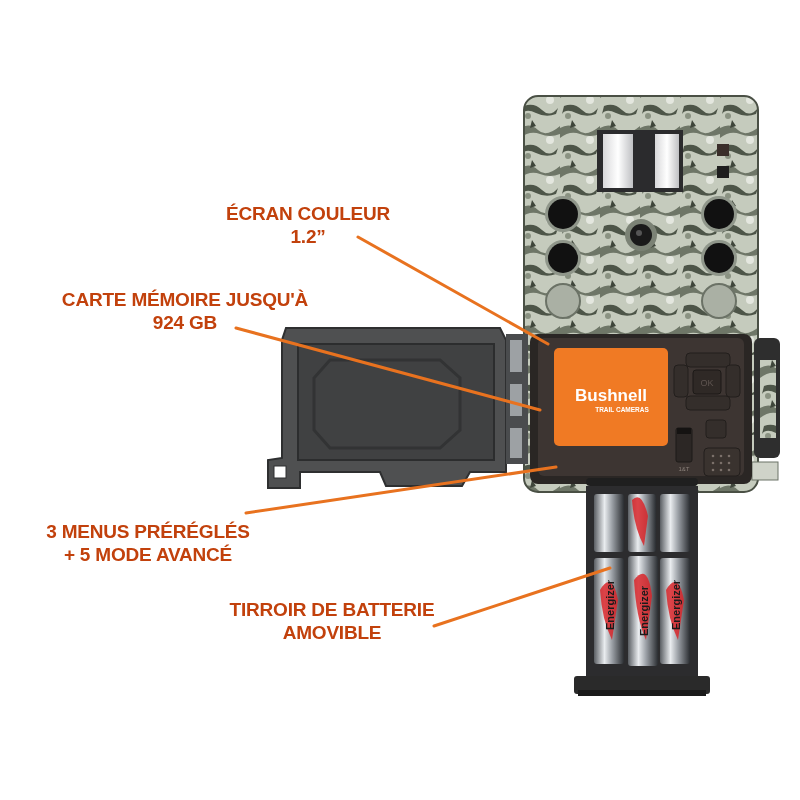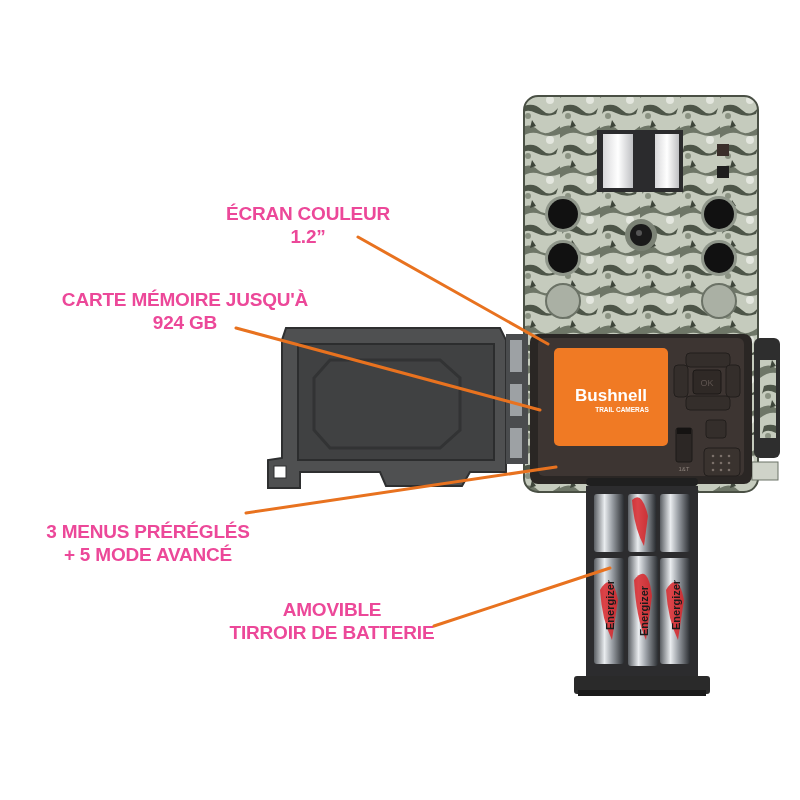"ÉCRAN COULEUR" .label { color: #ec4899 -> #c2410c }
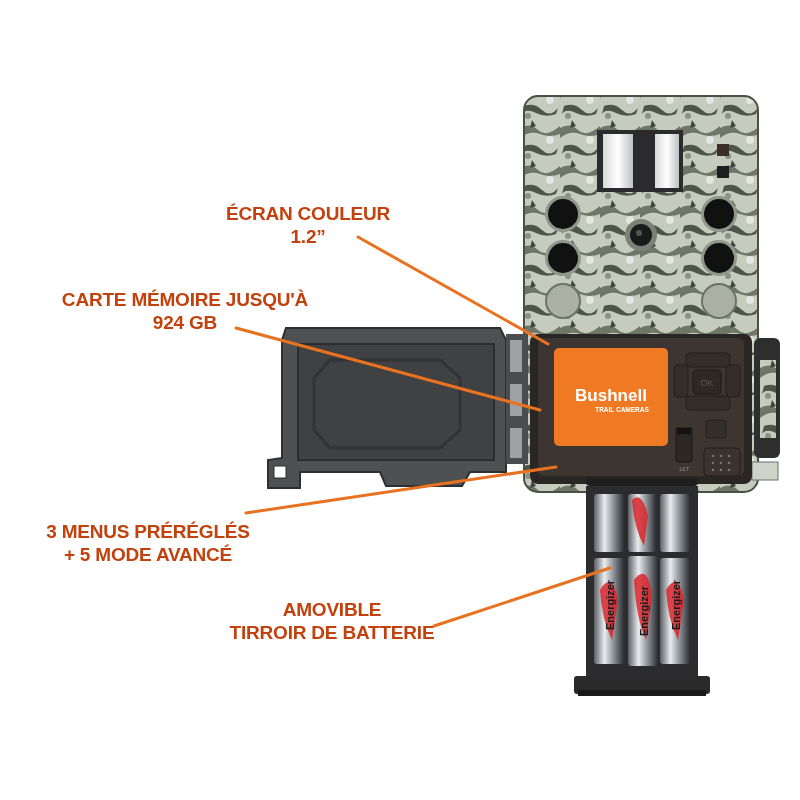"AMOVIBLE" span { order: before "TIRROIR DE BATTERIE" -> after "TIRROIR DE BATTERIE" }
